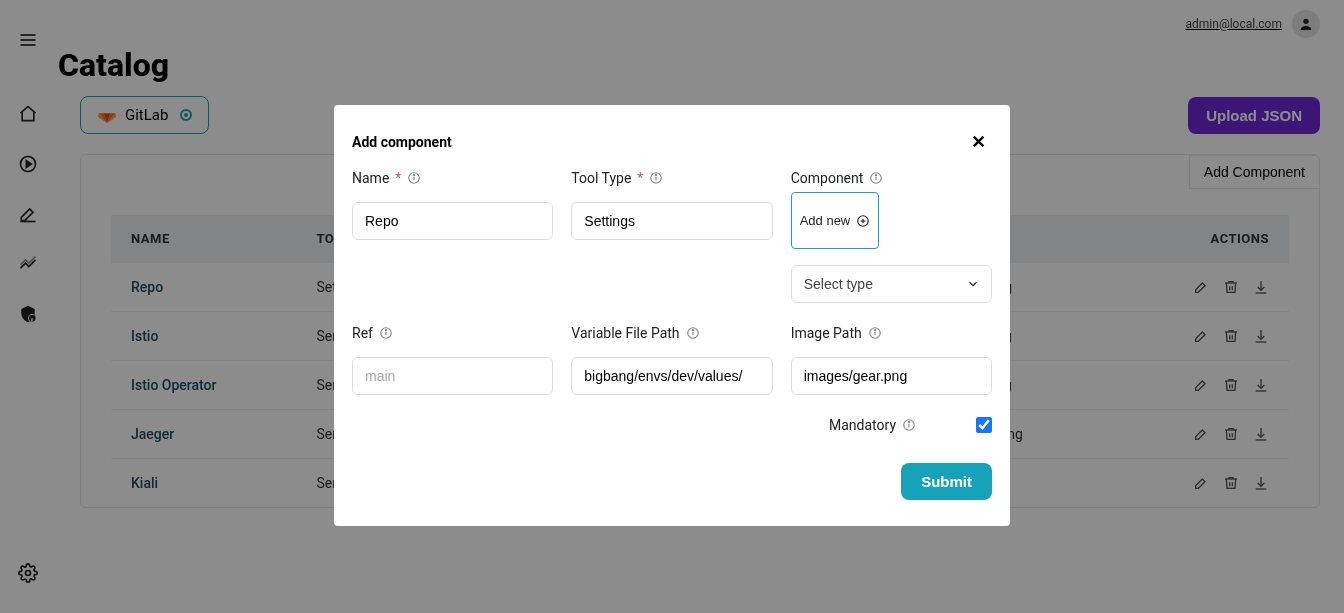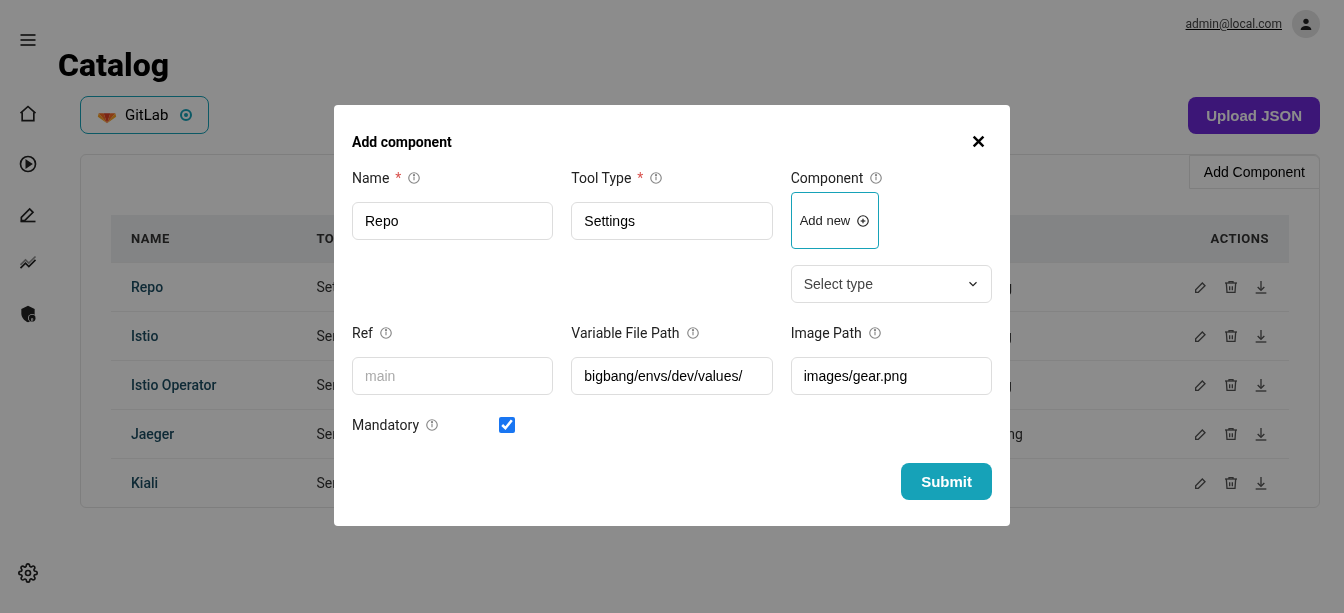"Mandatory" .mandatory-row { justify-content: none -> flex-end }
